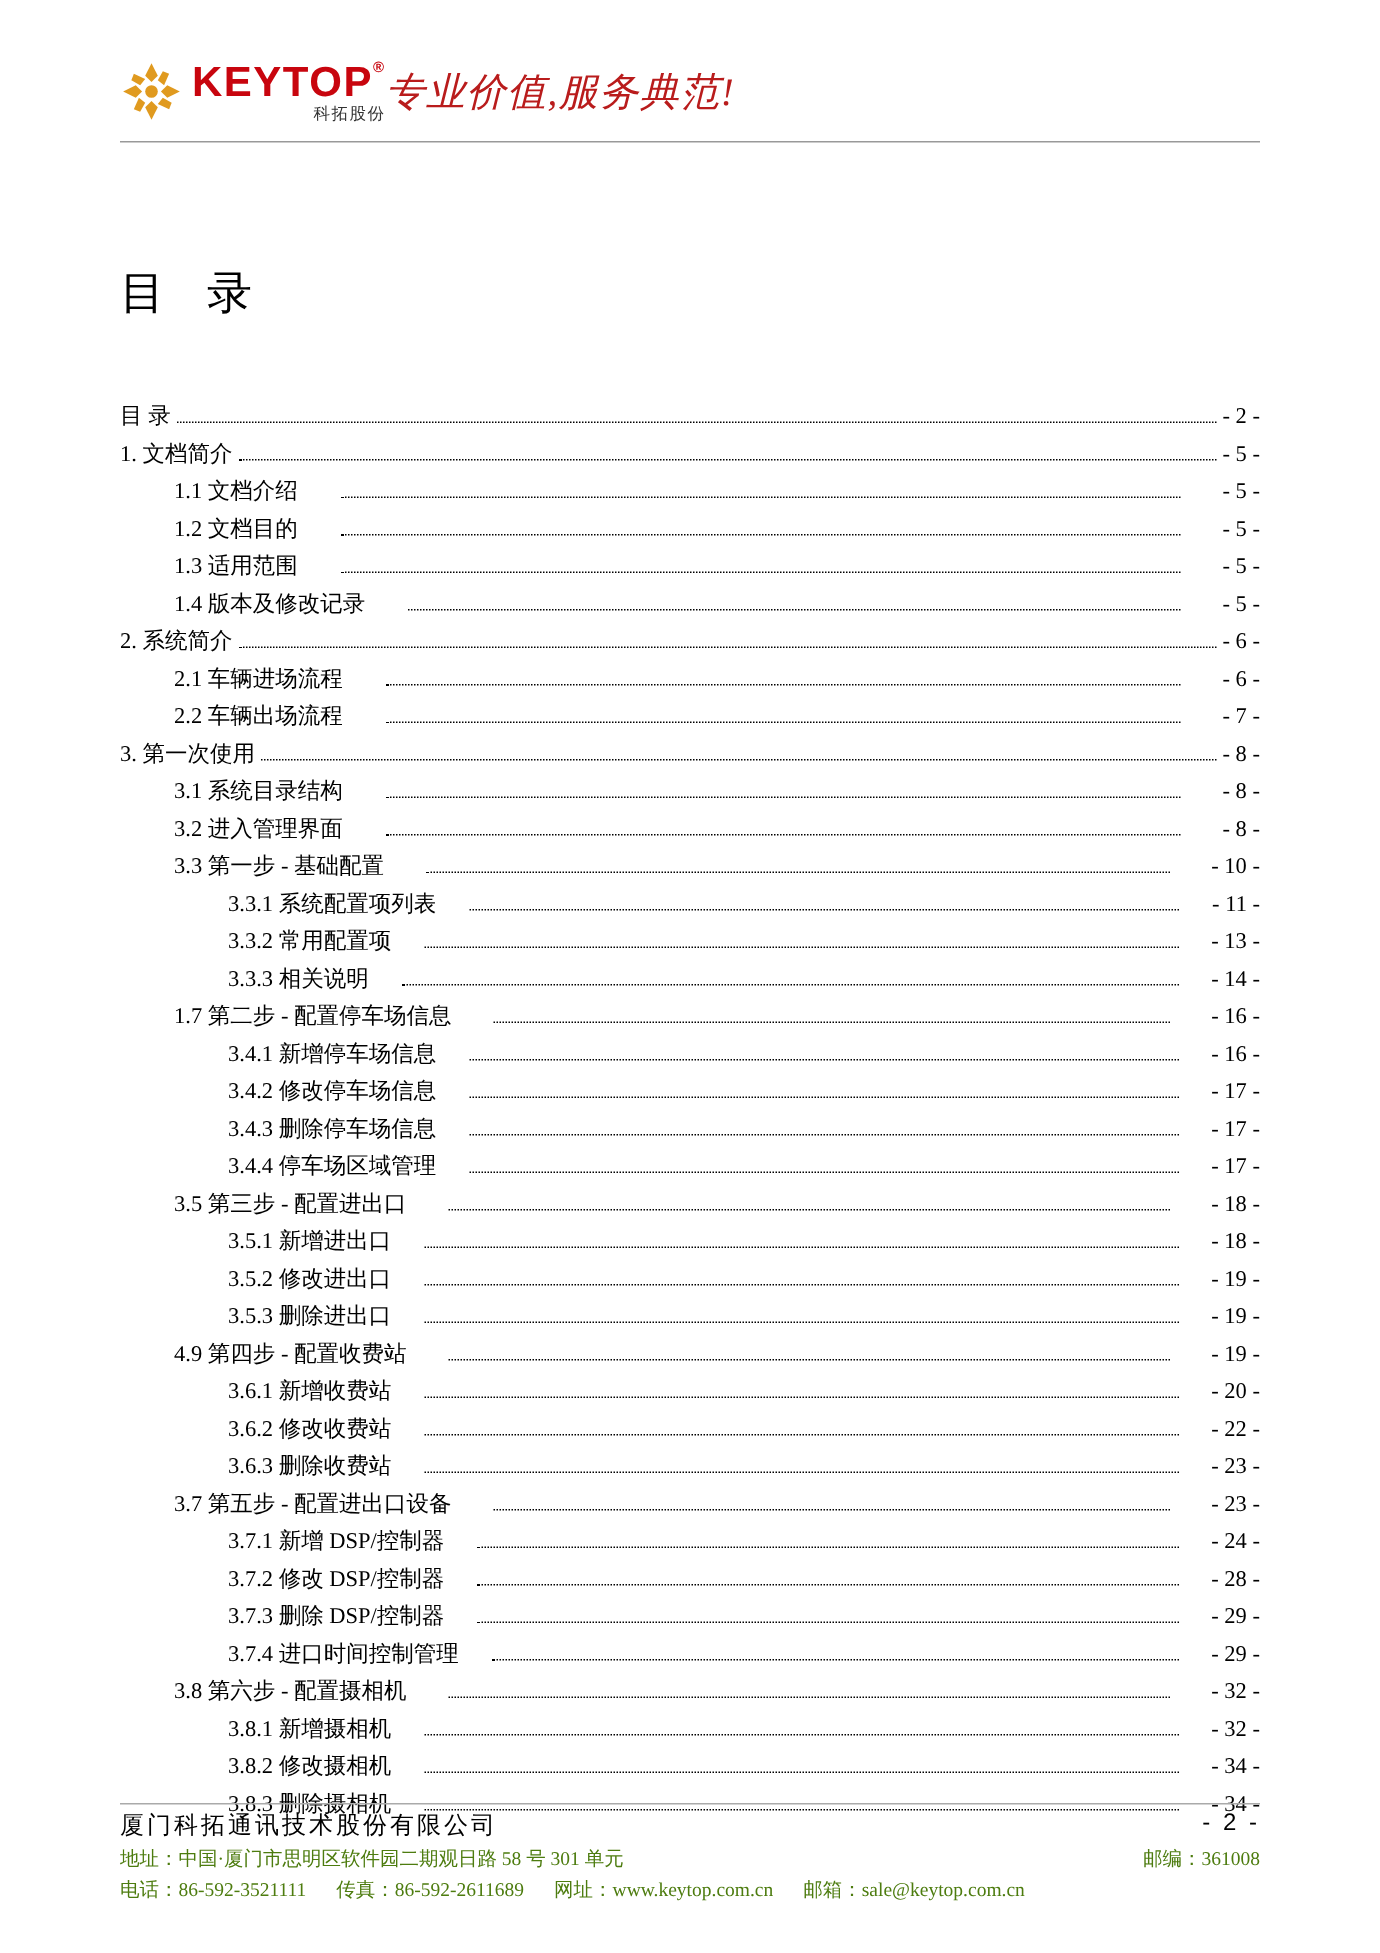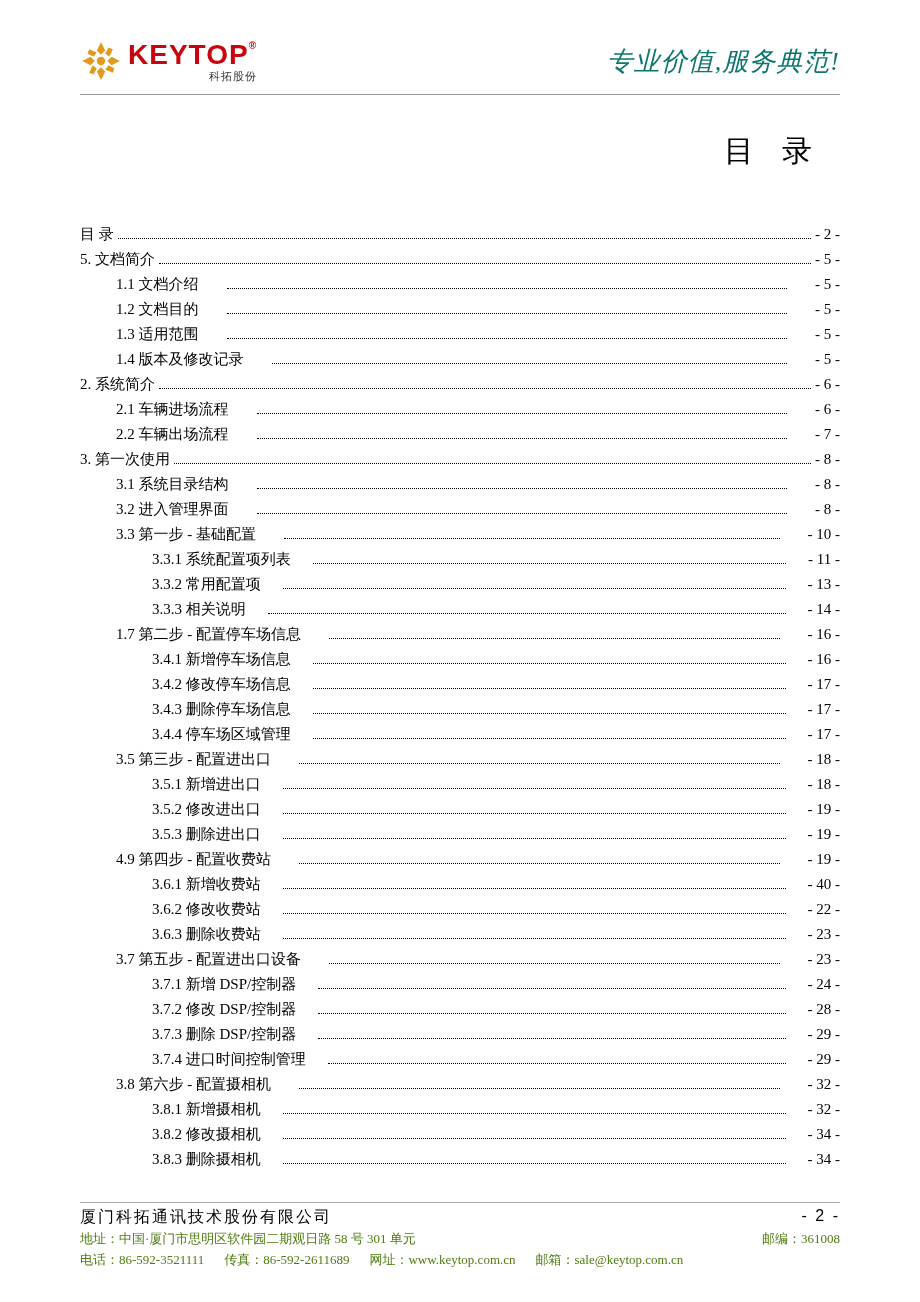"KEYTOP®" .header { justify-content: space-between -> none; margin-bottom: 36px -> 80px }
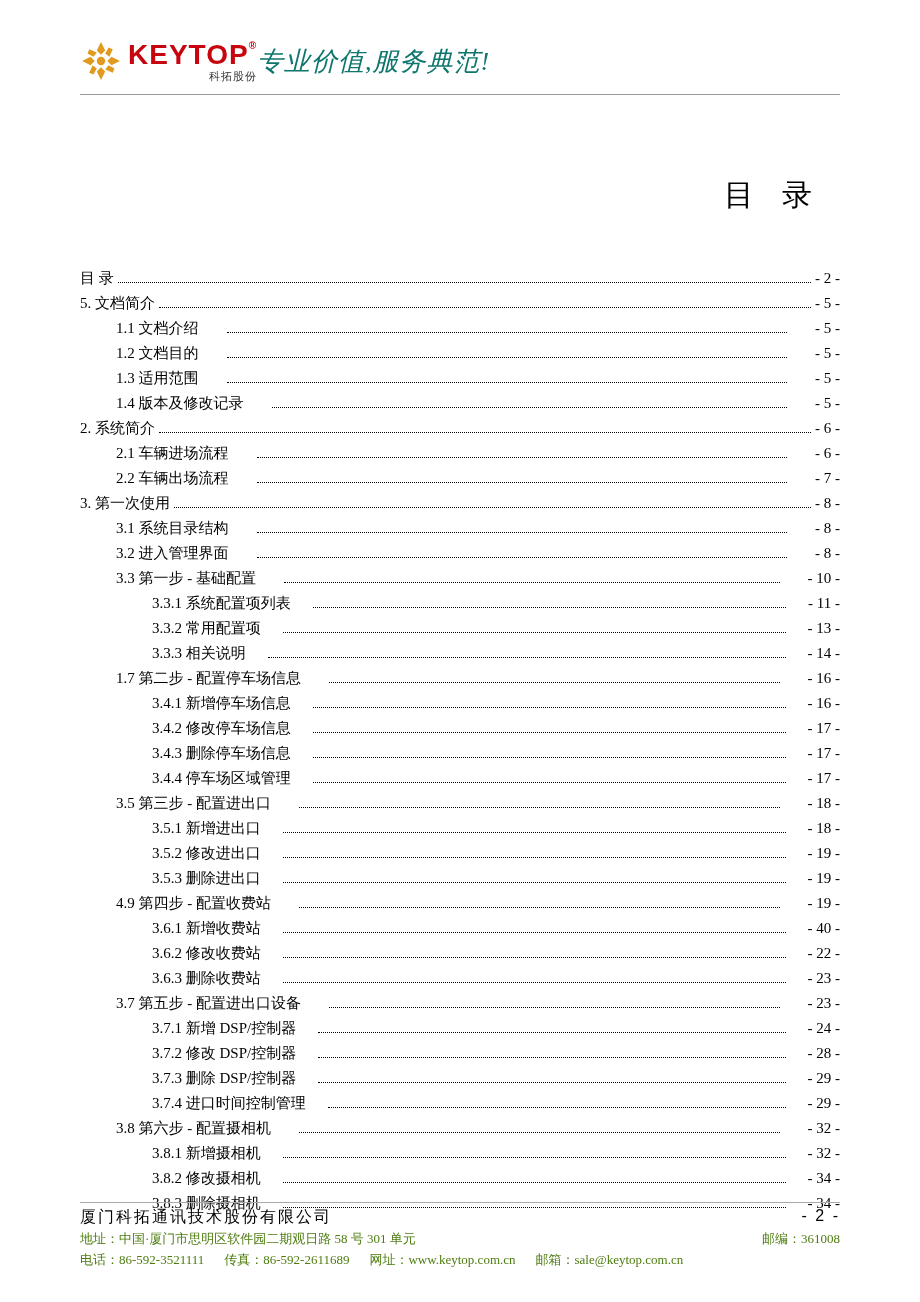"专业价值,服务典范!" .slogan { color: #0f766e -> #b91c1c }
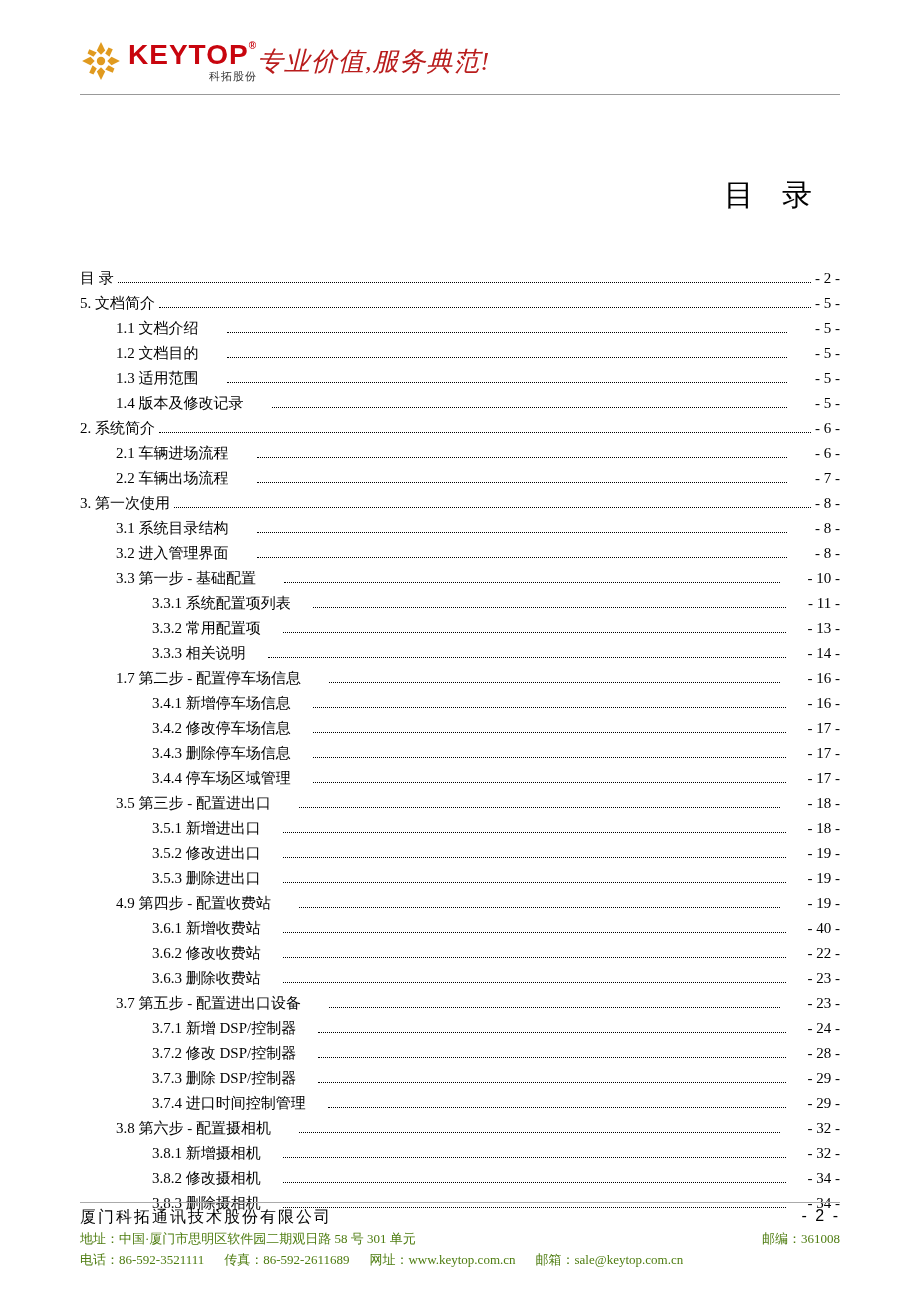"目录" .title { text-align: right -> left }
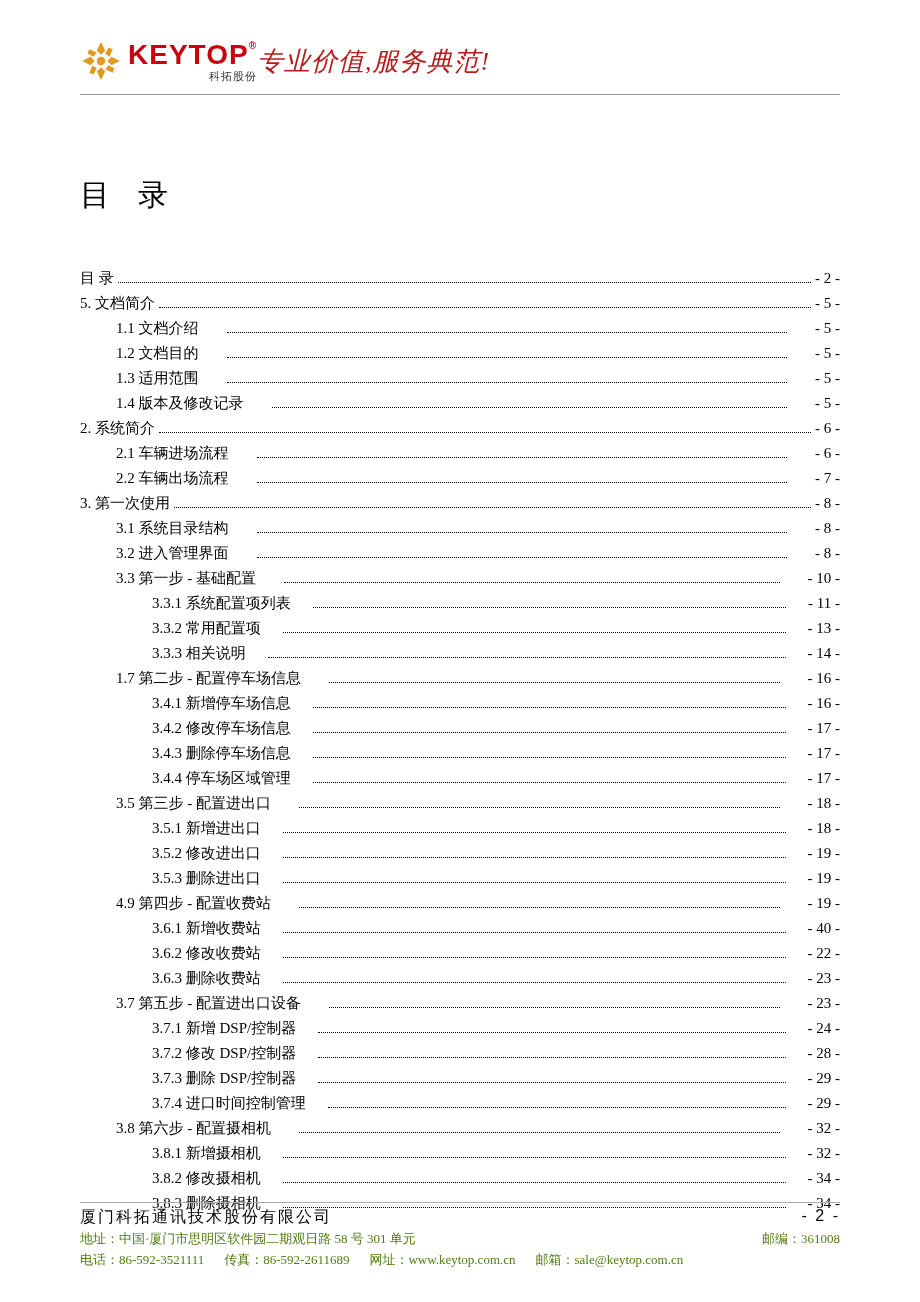"5. 文档简介" span.toc-label { text: 5 -> 1 }
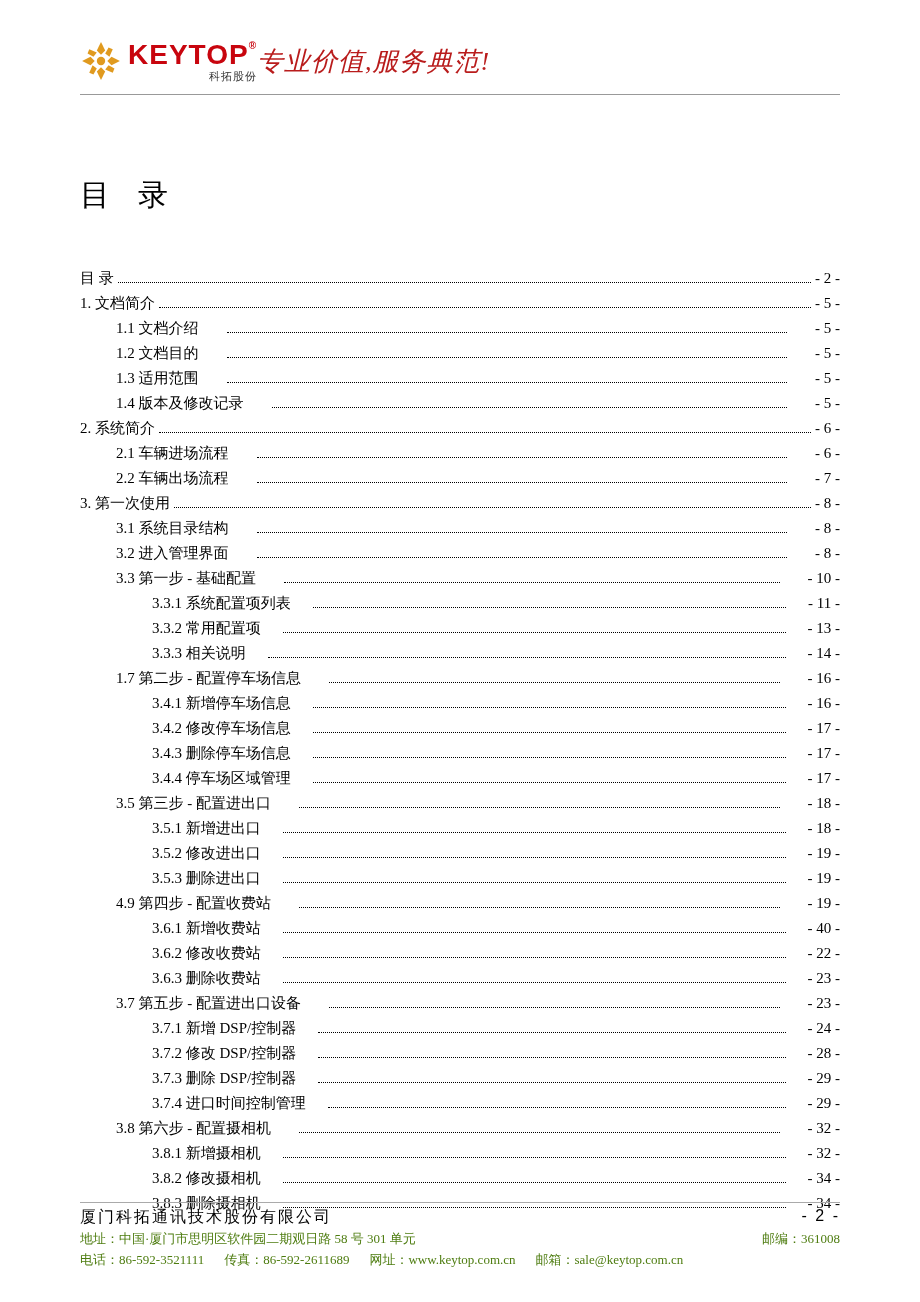"- 40 -" span.toc-page { text: 40 -> 20 }
